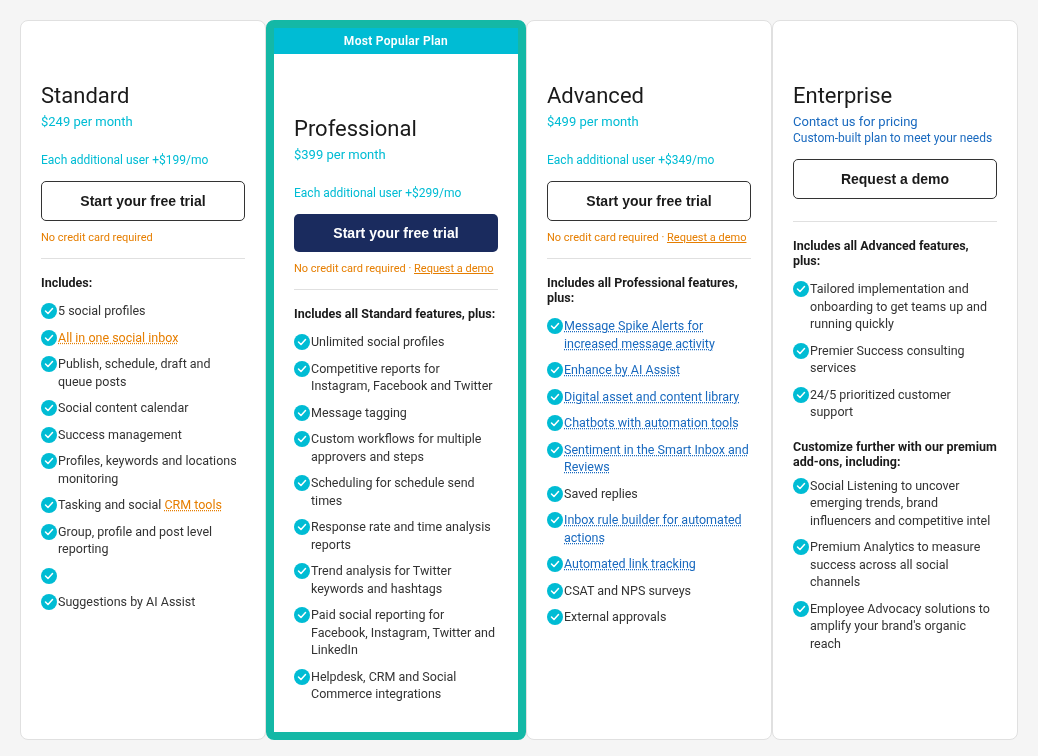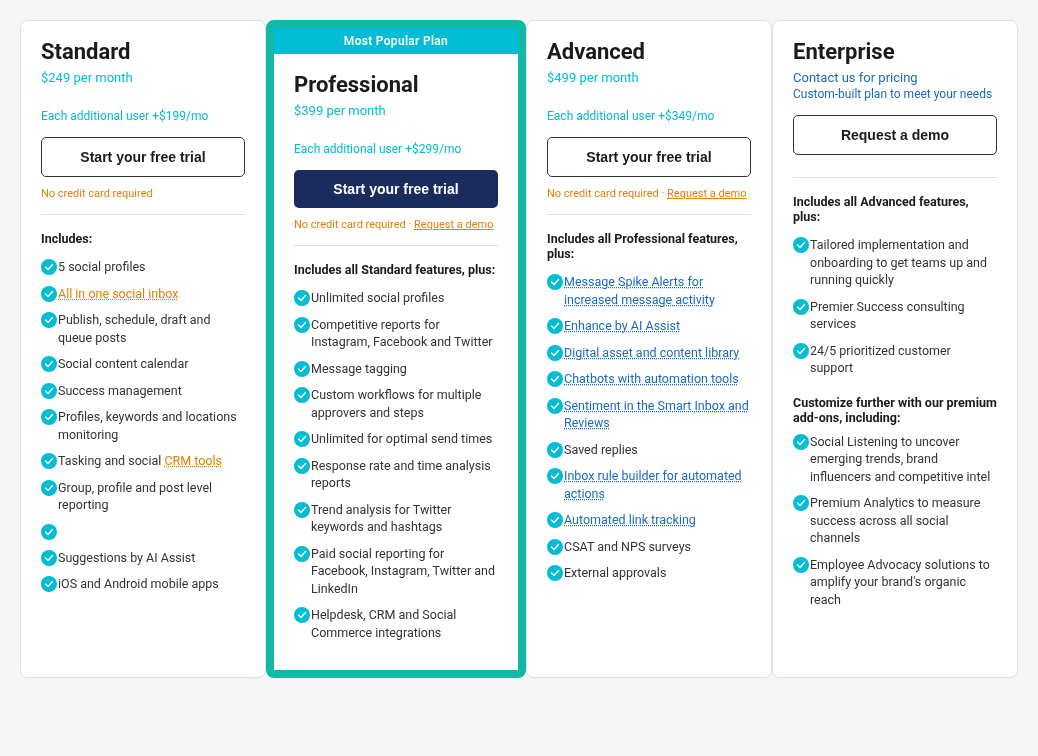"Standard" .plan-name { font-weight: 700 -> 400; margin-top: none -> 44px }
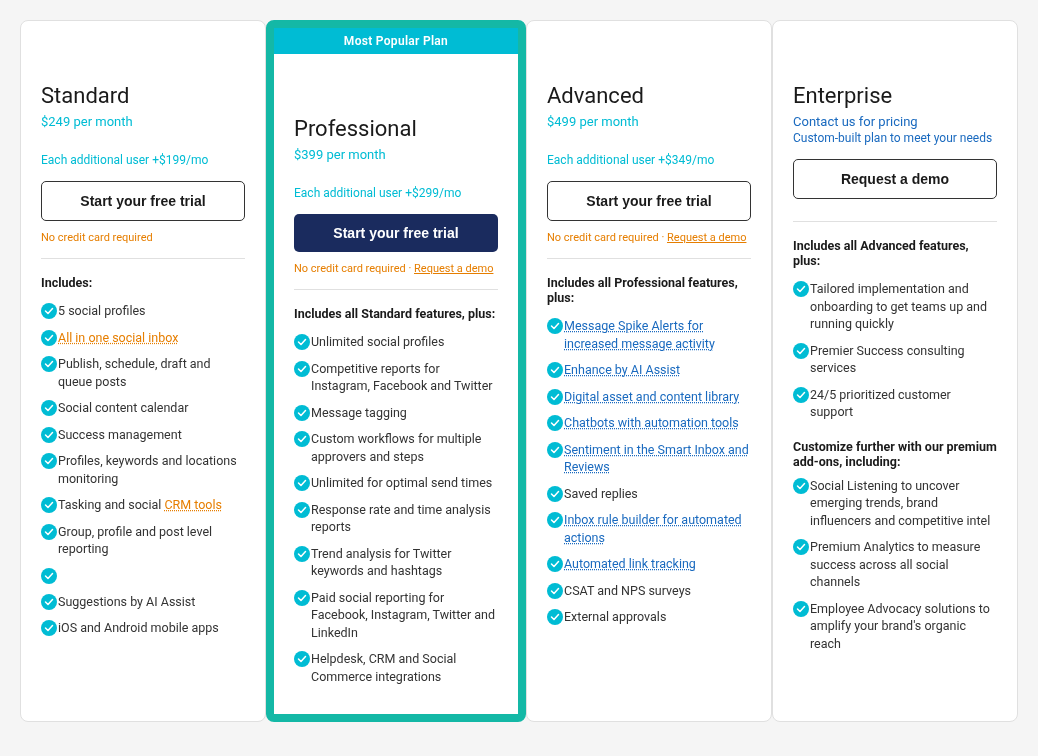"Unlimited for optimal send times" span.feature-text { text: Unlimited for optimal -> Scheduling for schedule }
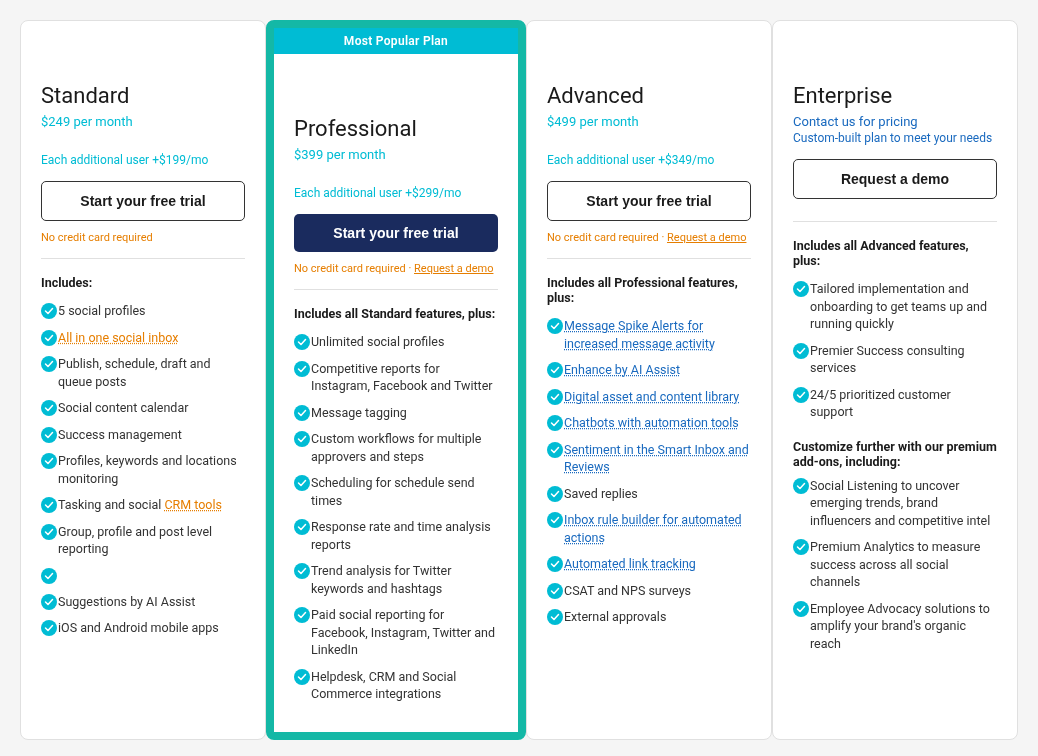"iOS and Android mobile apps" div.feature-item { html: <div> <div> <svg> <path></path> </svg> </div> <span>iOS and Android mobile apps</span> </div> -> none }
